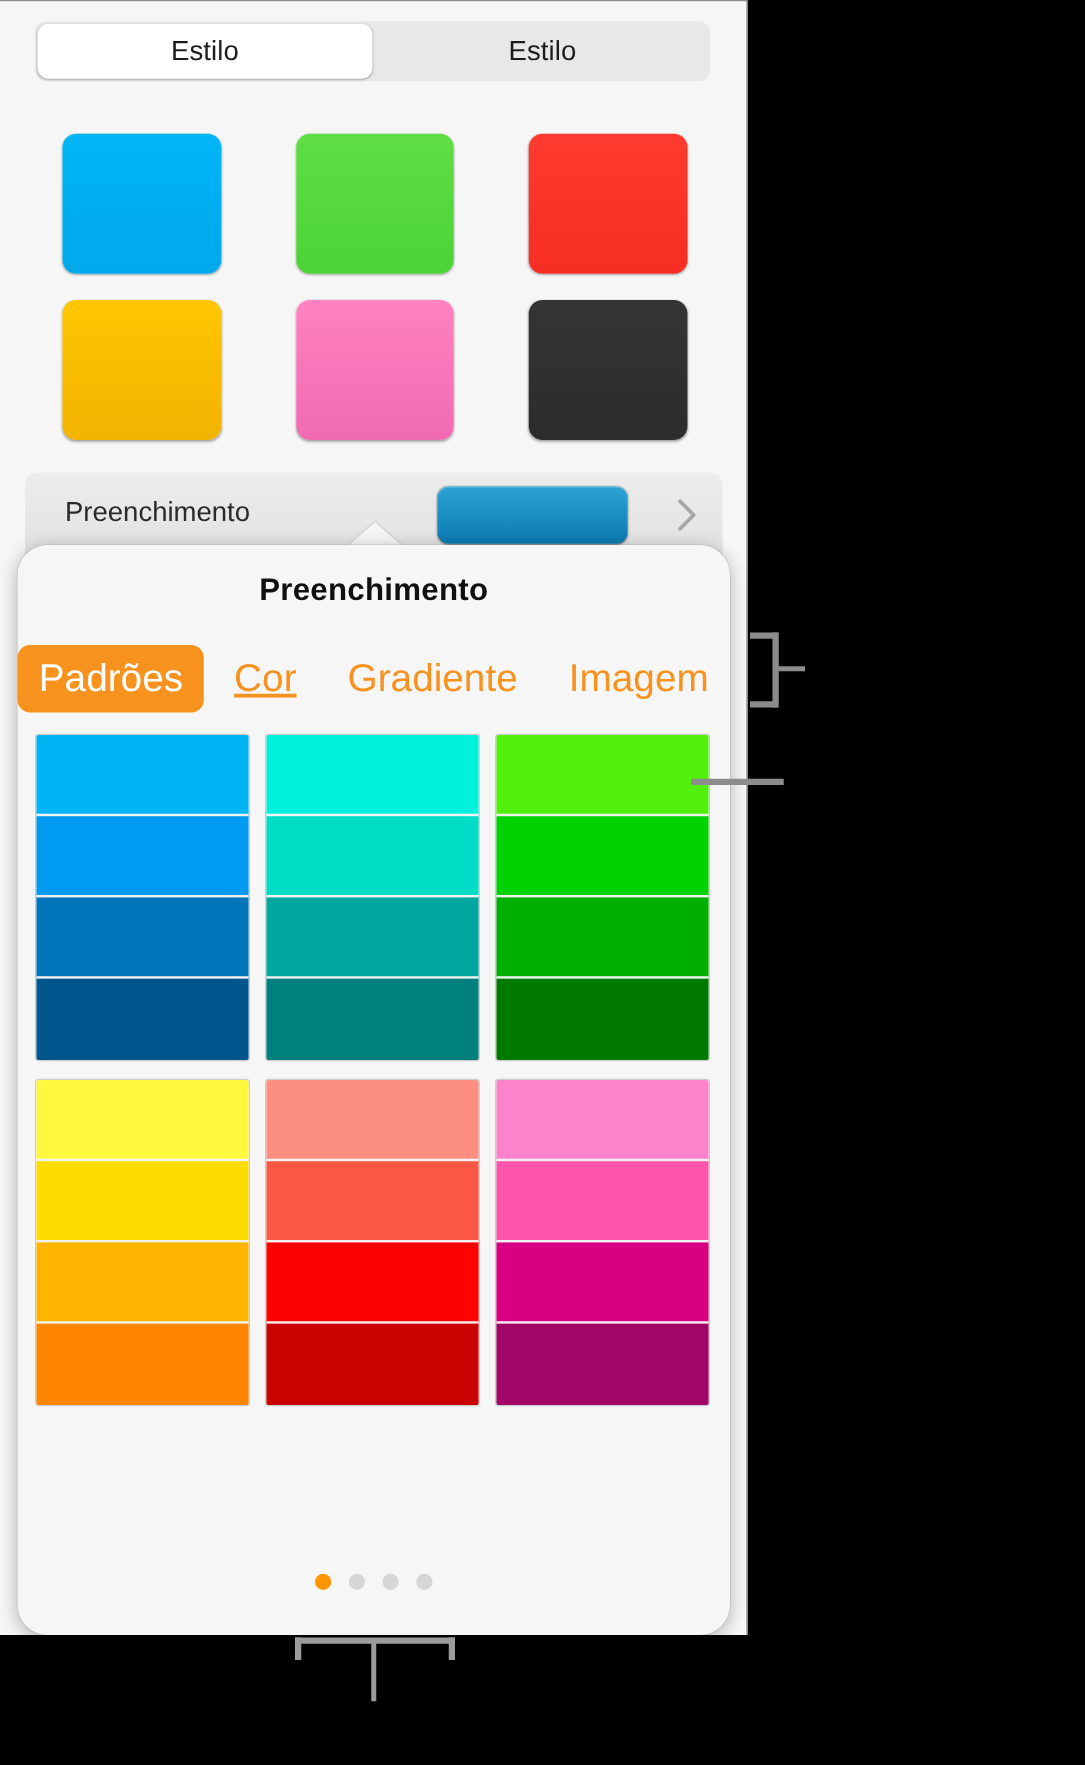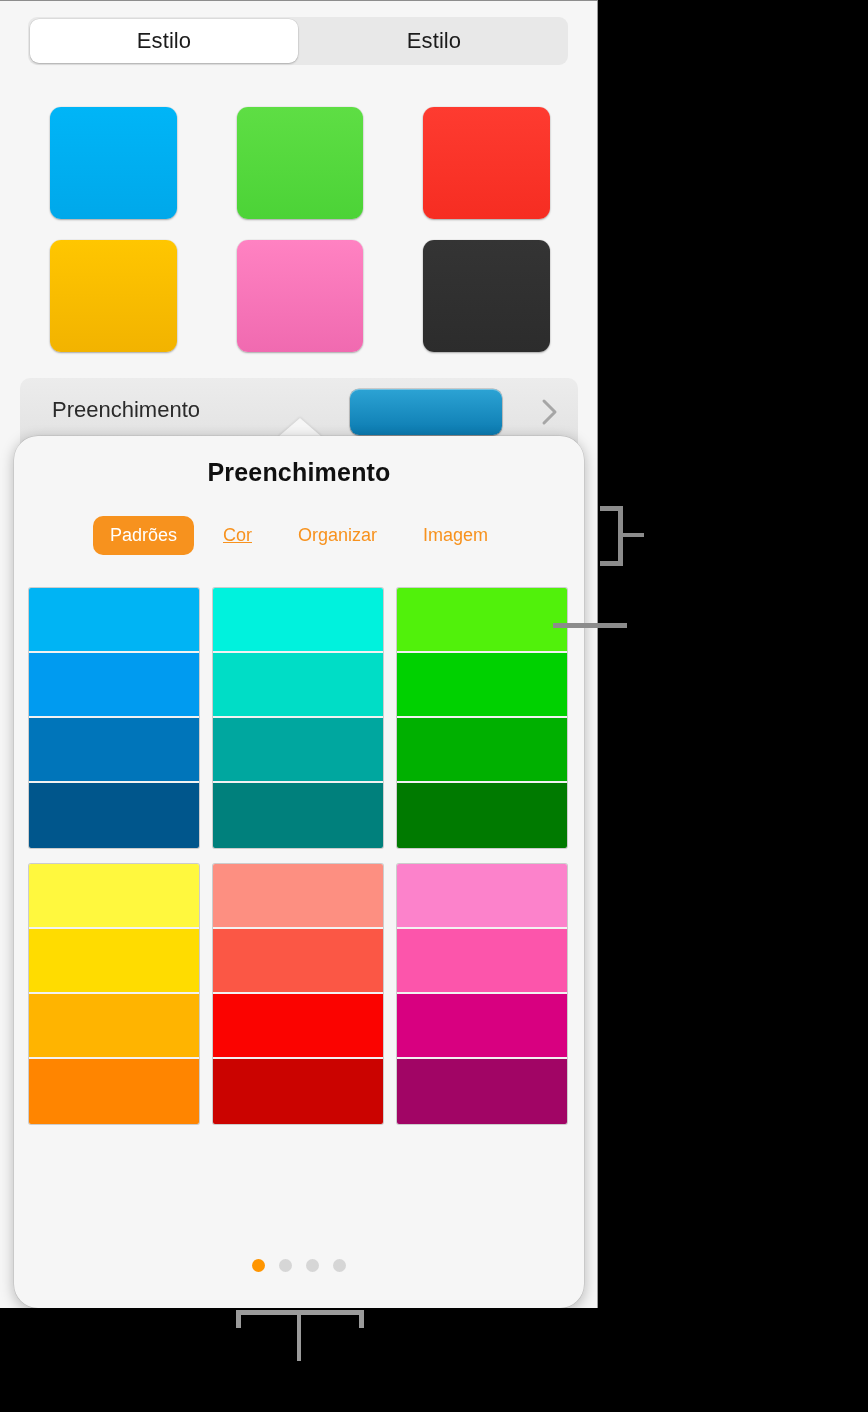"Padrões" .ptab { font-size: 18px -> 31px }
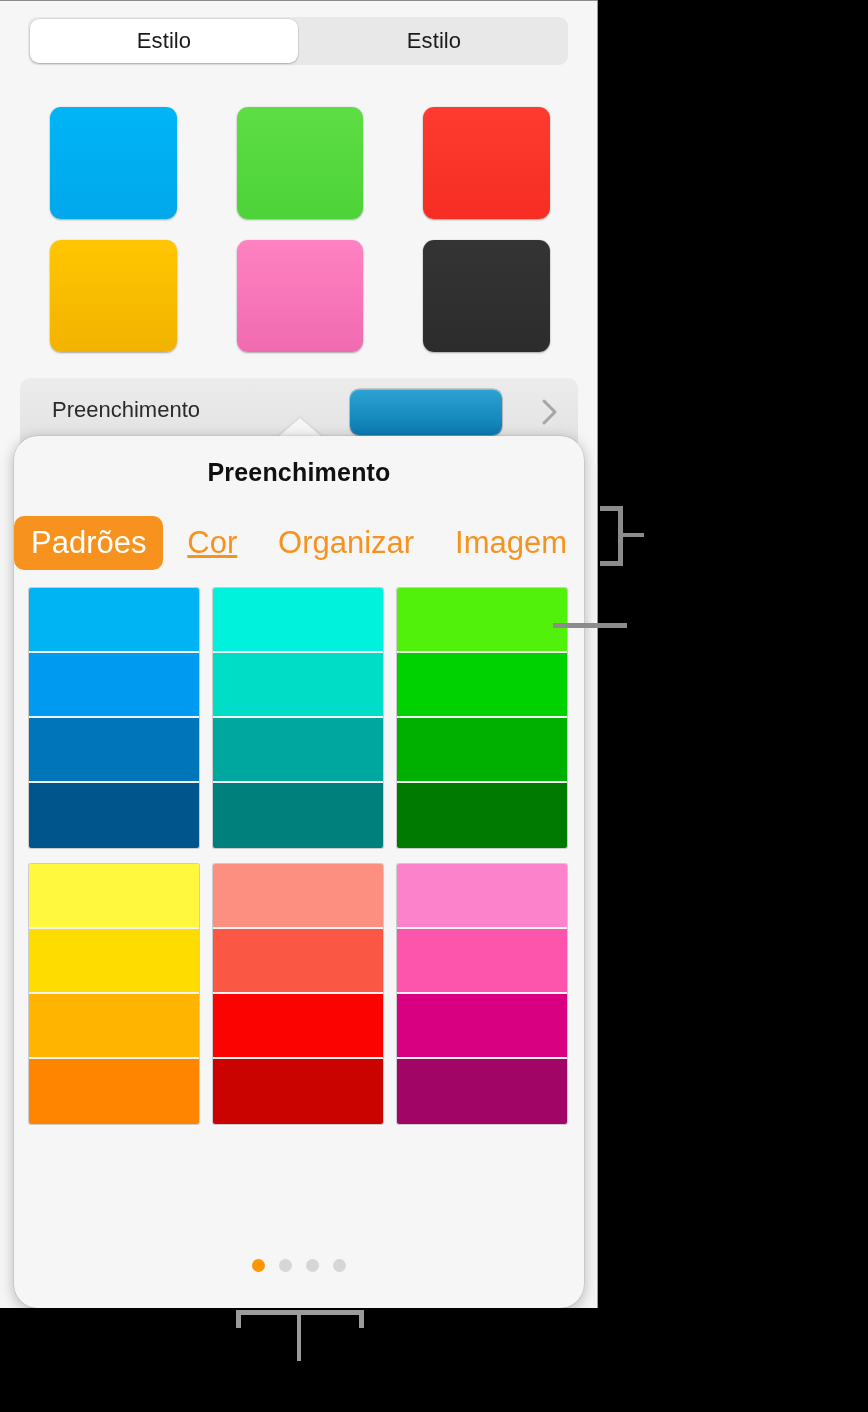"Organizar" span { text: Organizar -> Gradiente }
